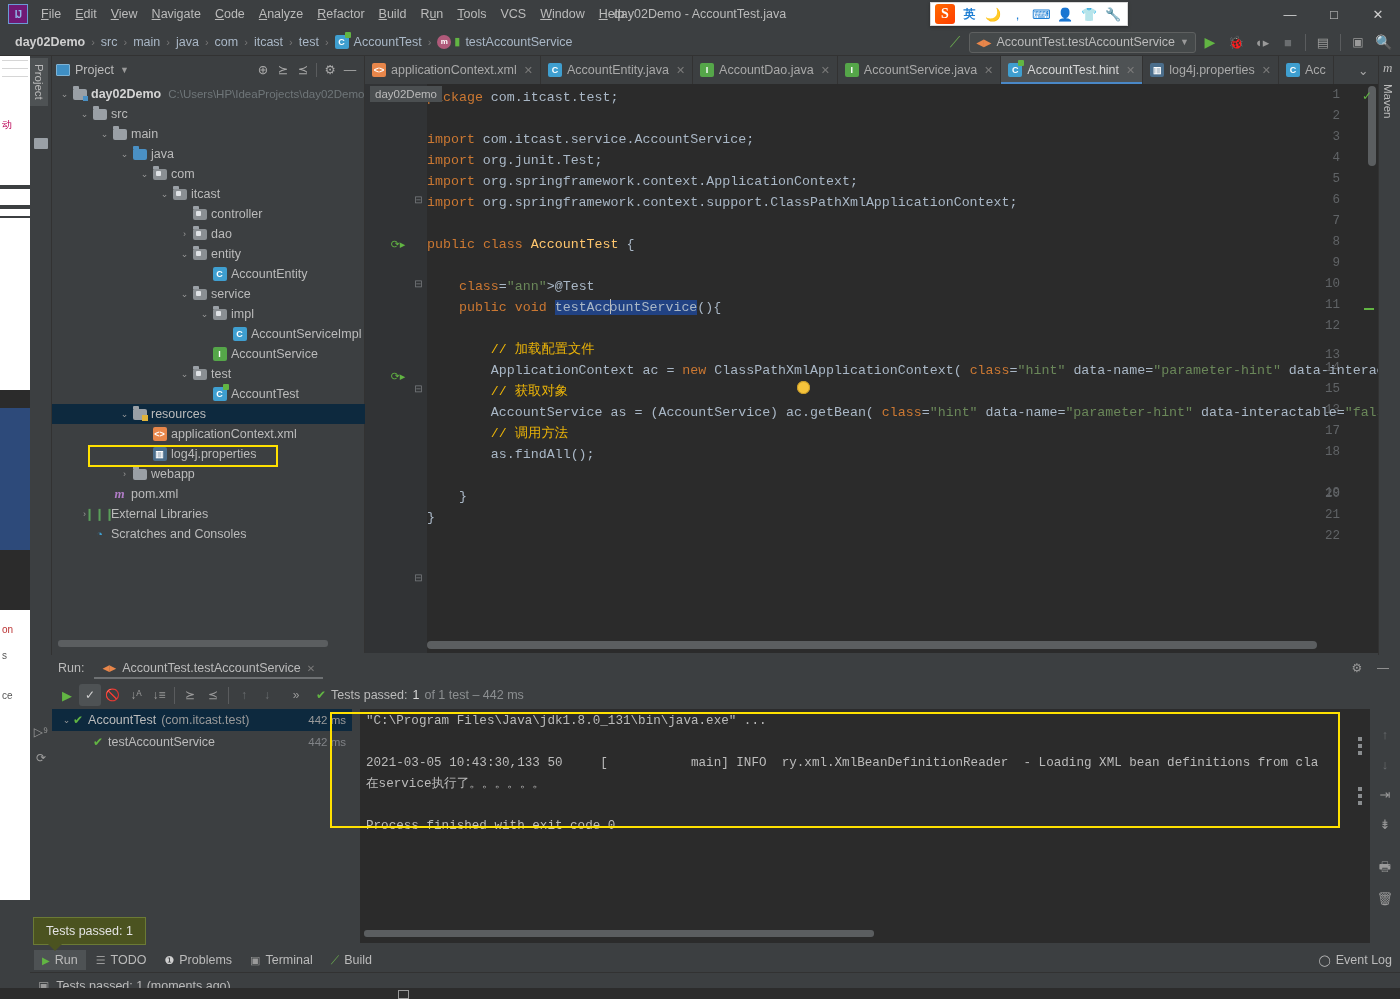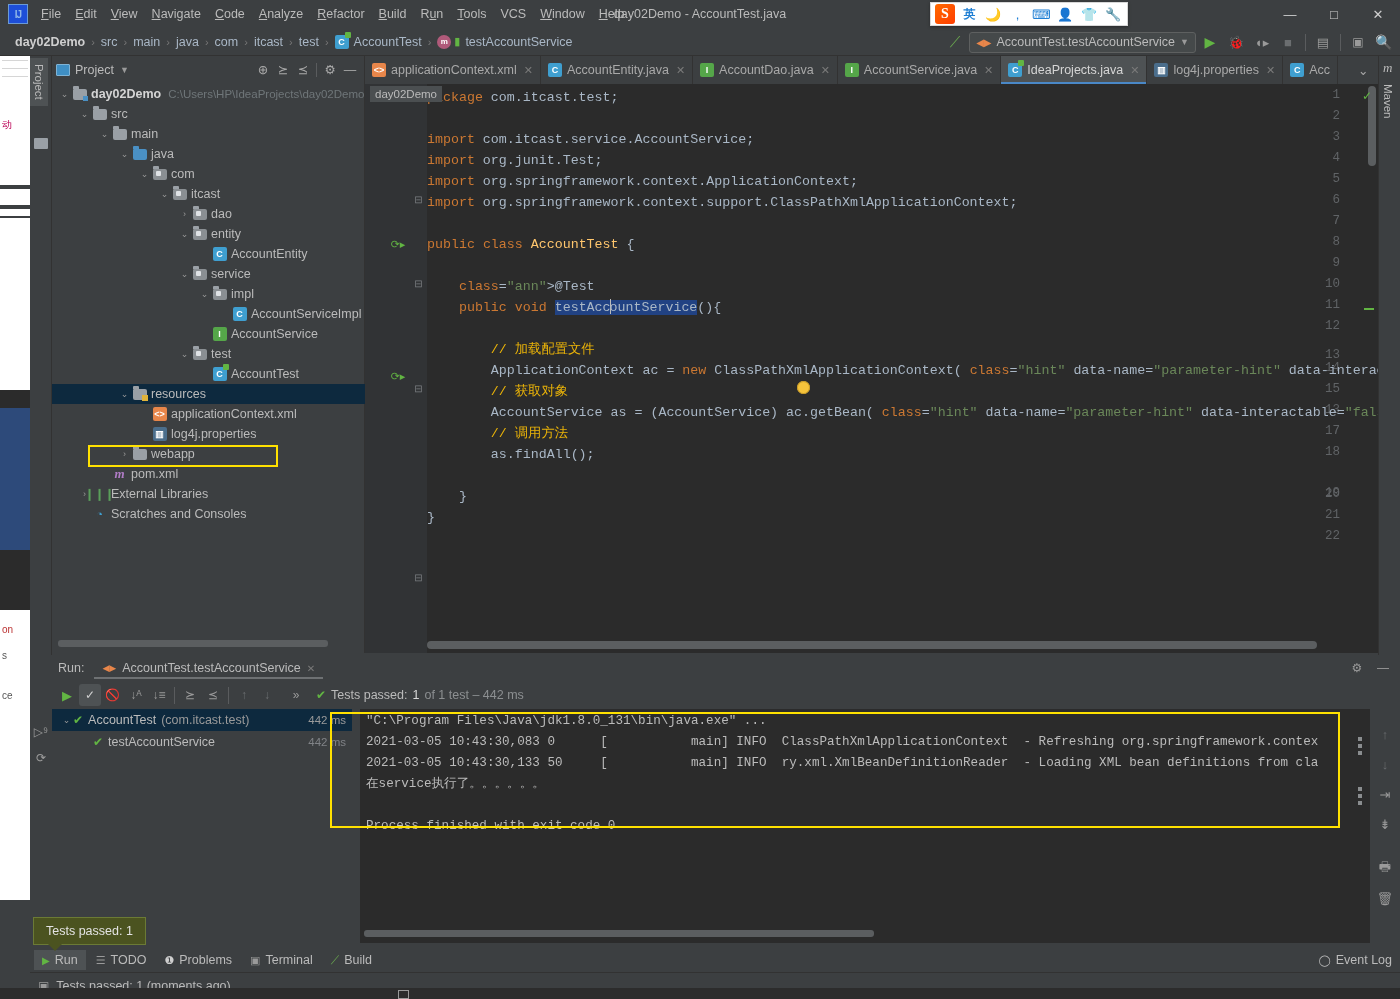"IJ" .ij-logo { background: #1d4ed8 -> #701a75 }
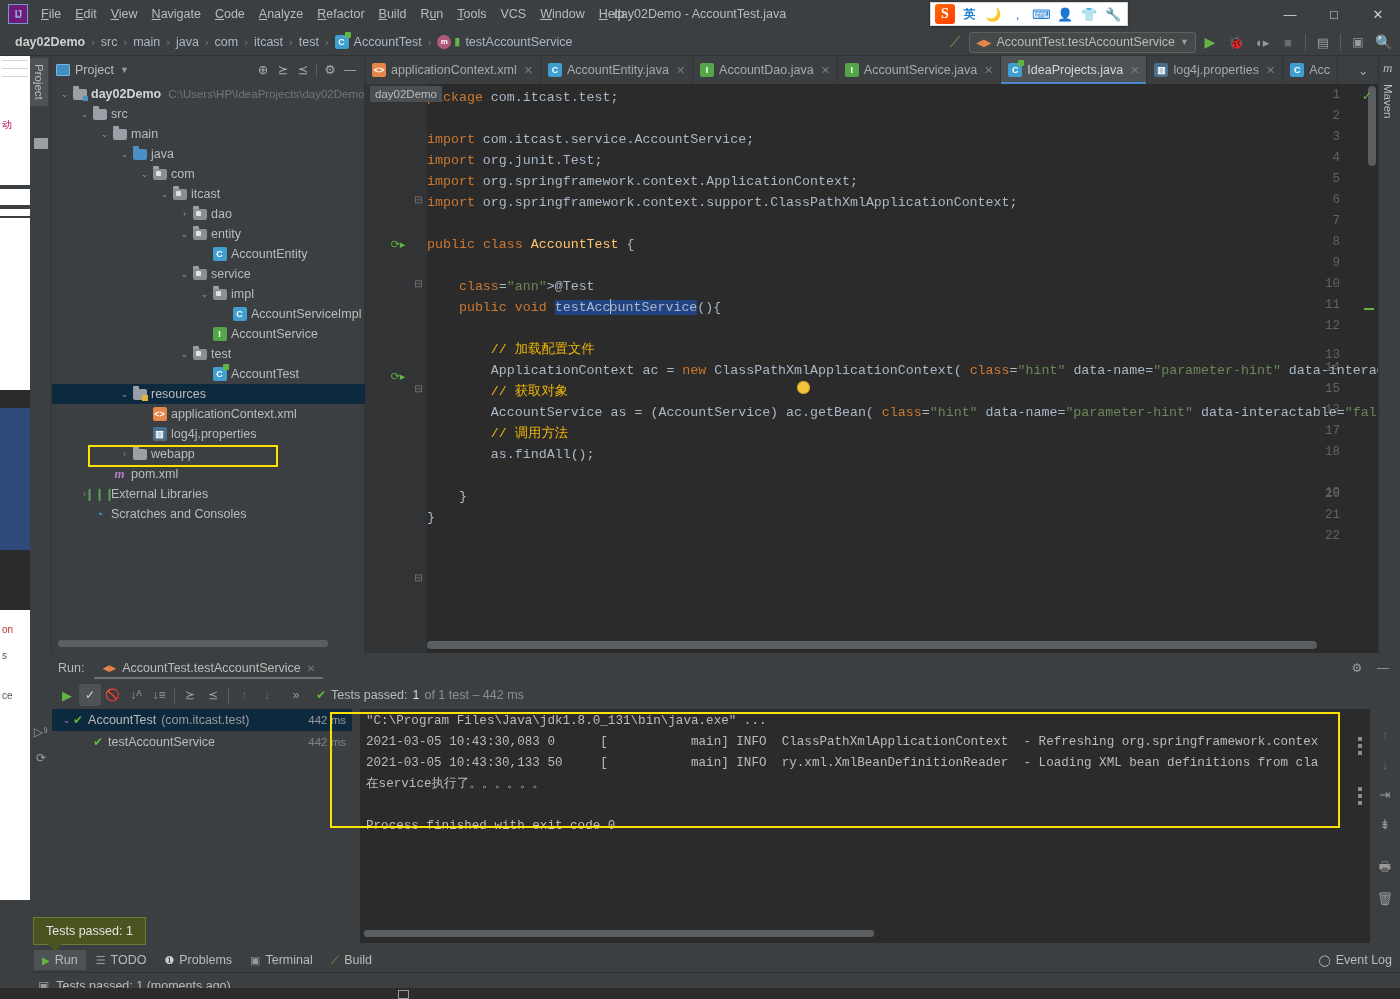"IdeaProjects.java" span { text: IdeaProjects.java -> AccountTest.hint }
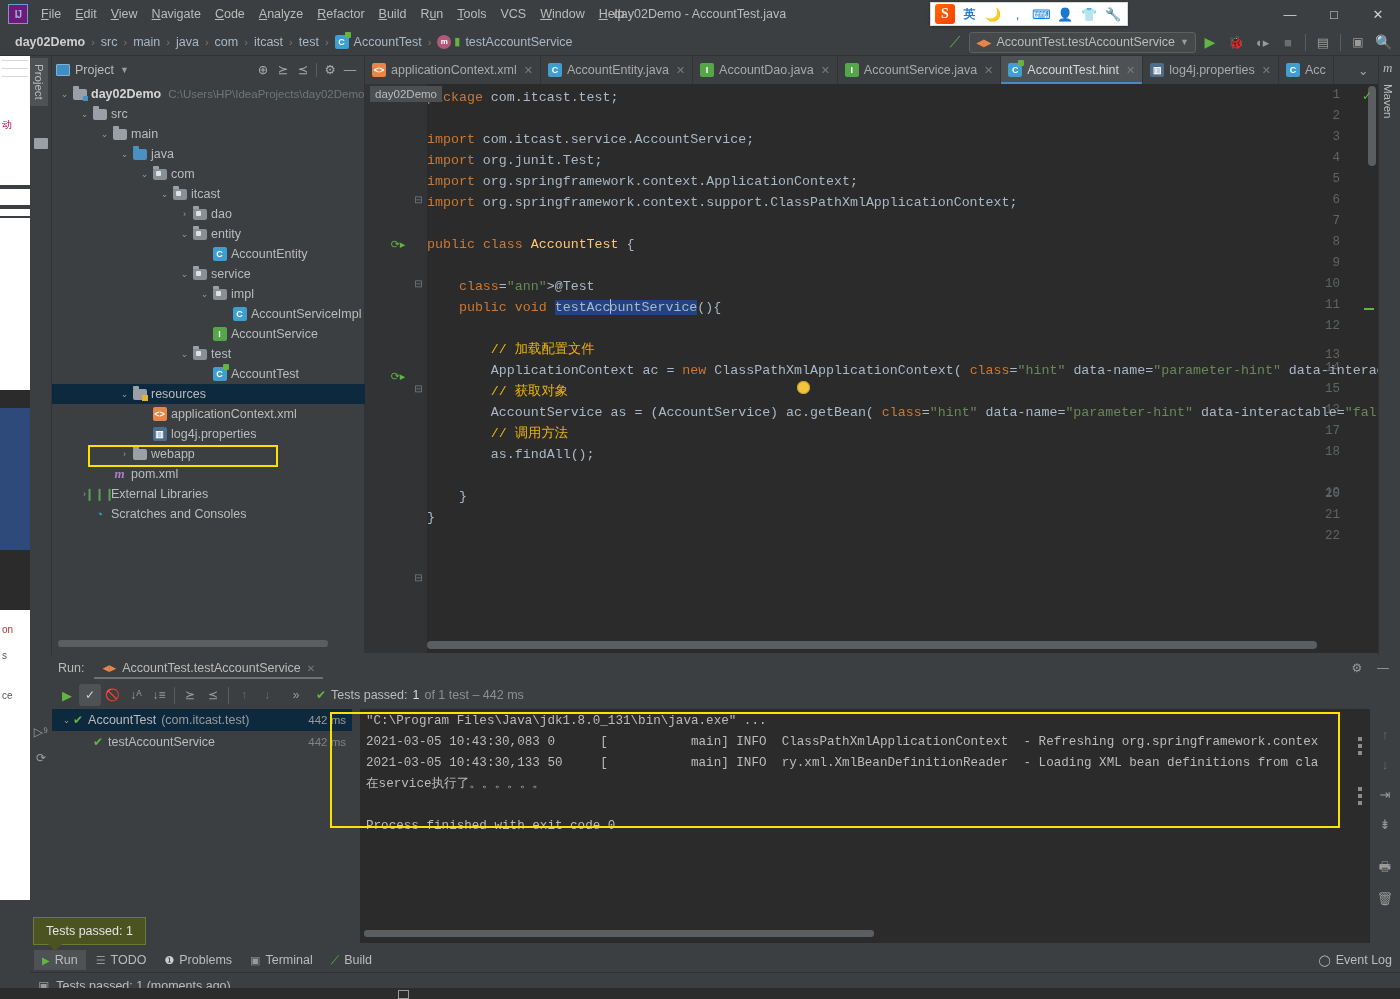"controller" div.trow { html: none -> <div> <span></span> <span></span> <span> <span></span> </span> <span>controller</span> </div> }
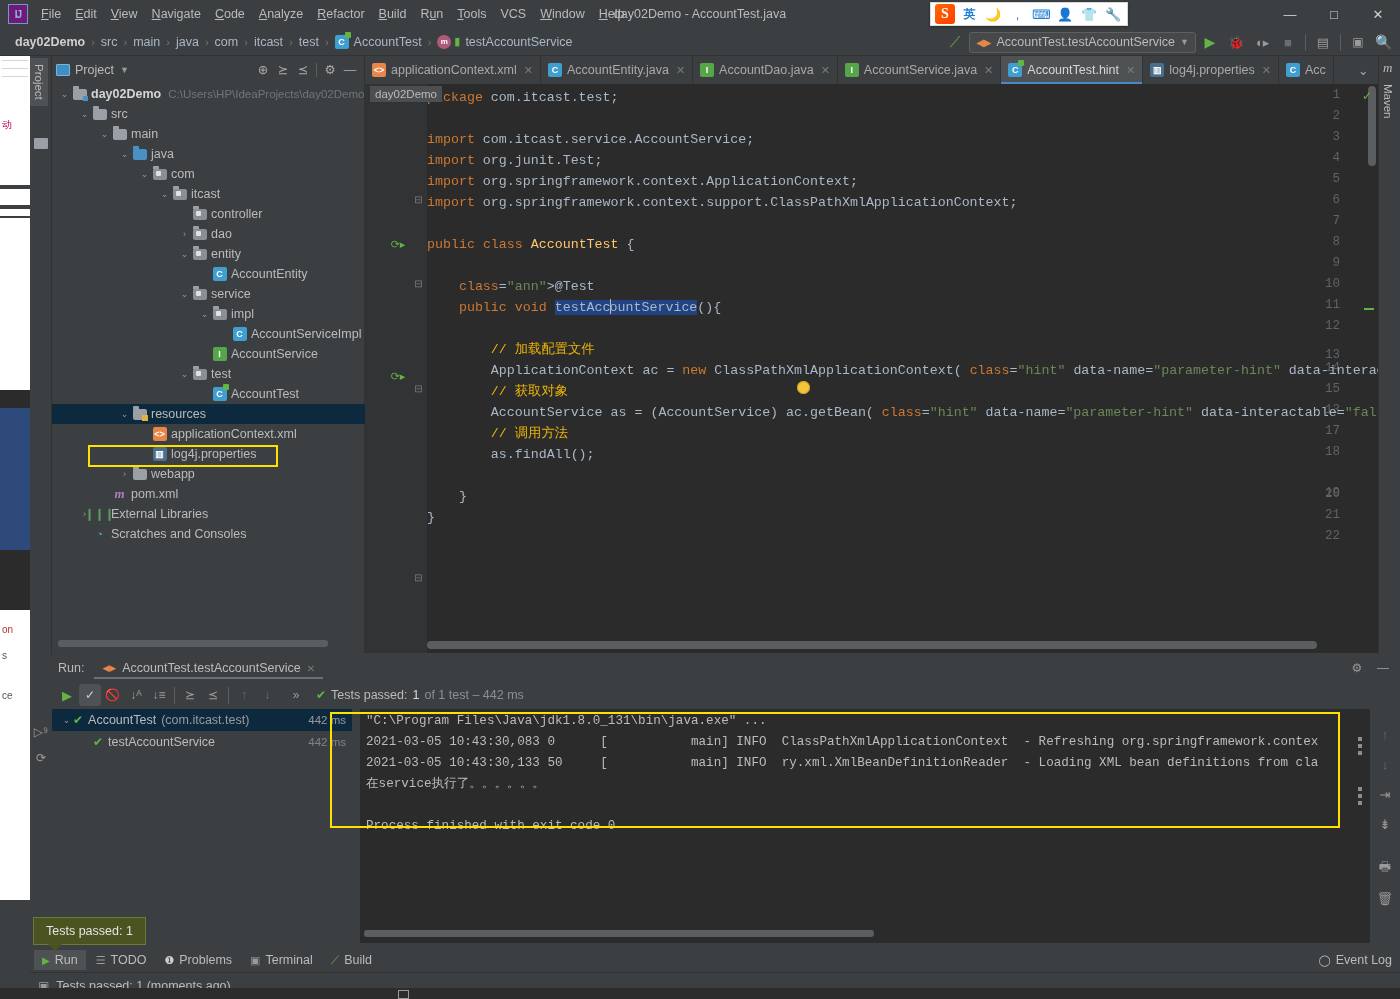"2021-03-05 10:43:30,083 0 [ main]" div.cline { html: <div>2021-03-05 10:43:30,083 0 [ main] INFO ClassPathXmlApplicationContext - Refreshing org.springframework.contex</div> -> none }
